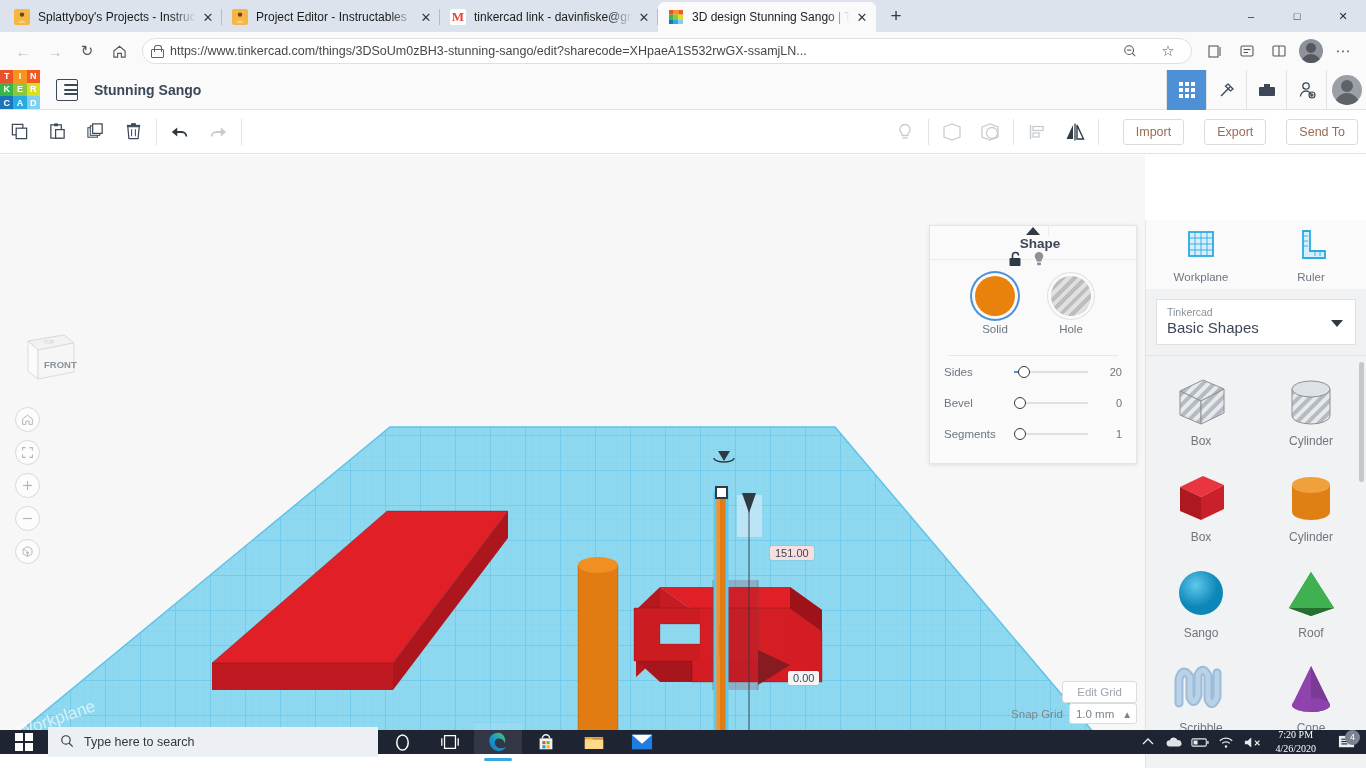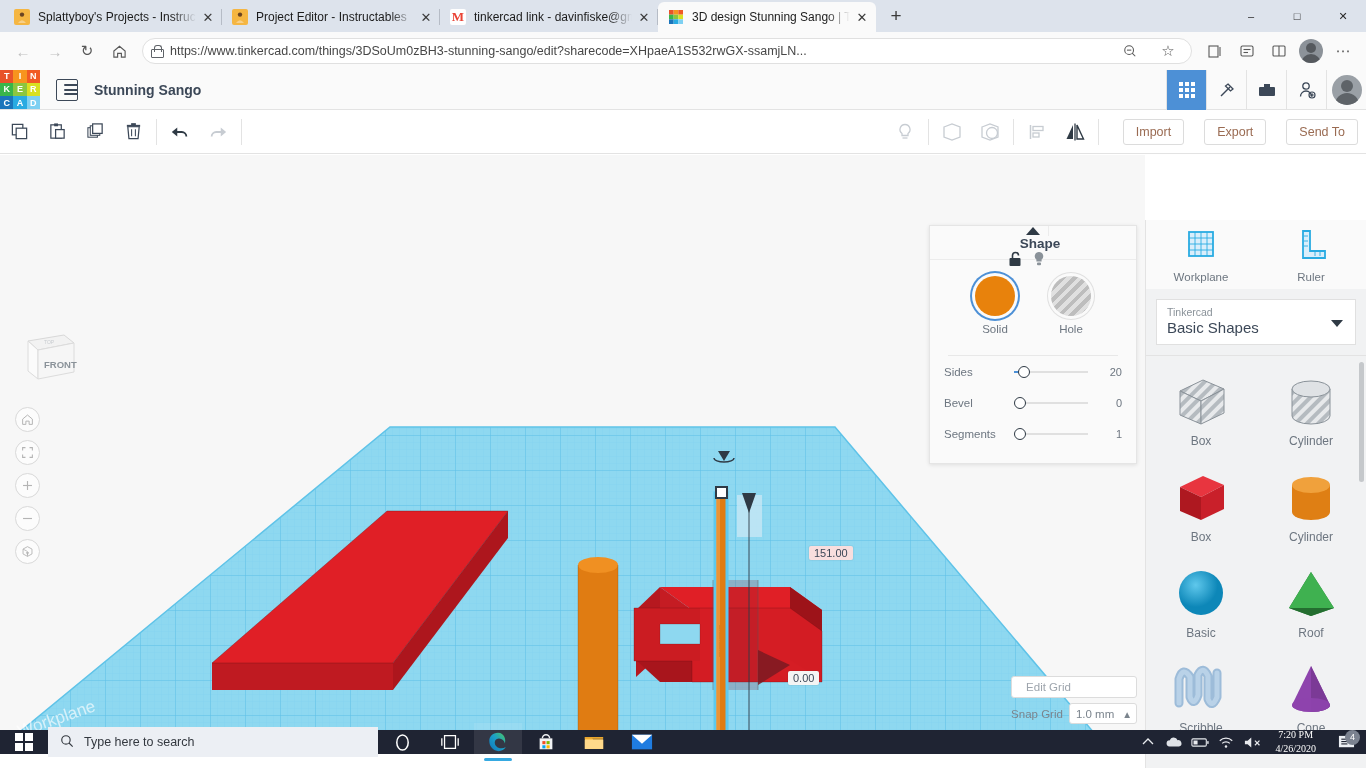"151.00" div.meas { margin-left: 39px -> none }
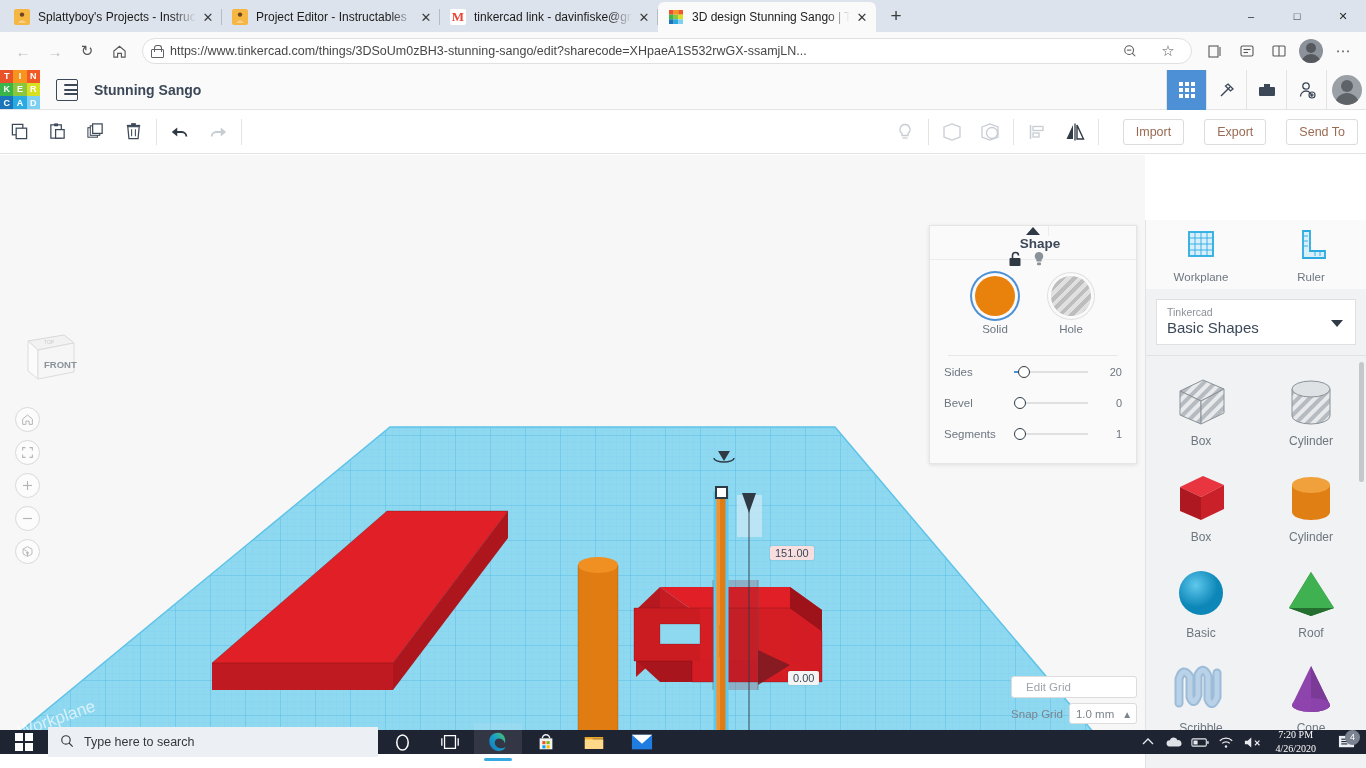"Basic" span.lbl { text: Basic -> Sango }
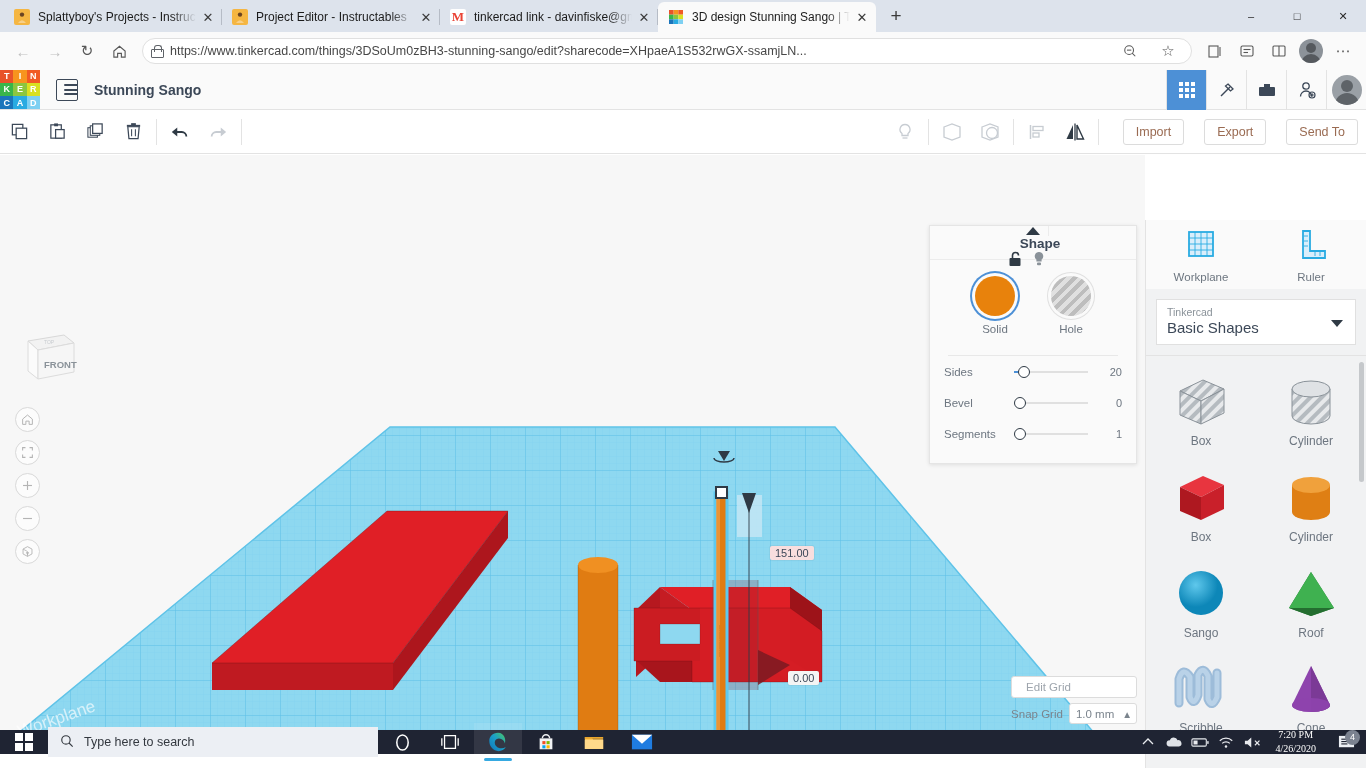"Edit Grid" .bottom-ctrls { align-items: none -> flex-end; gap: 5px -> none }
